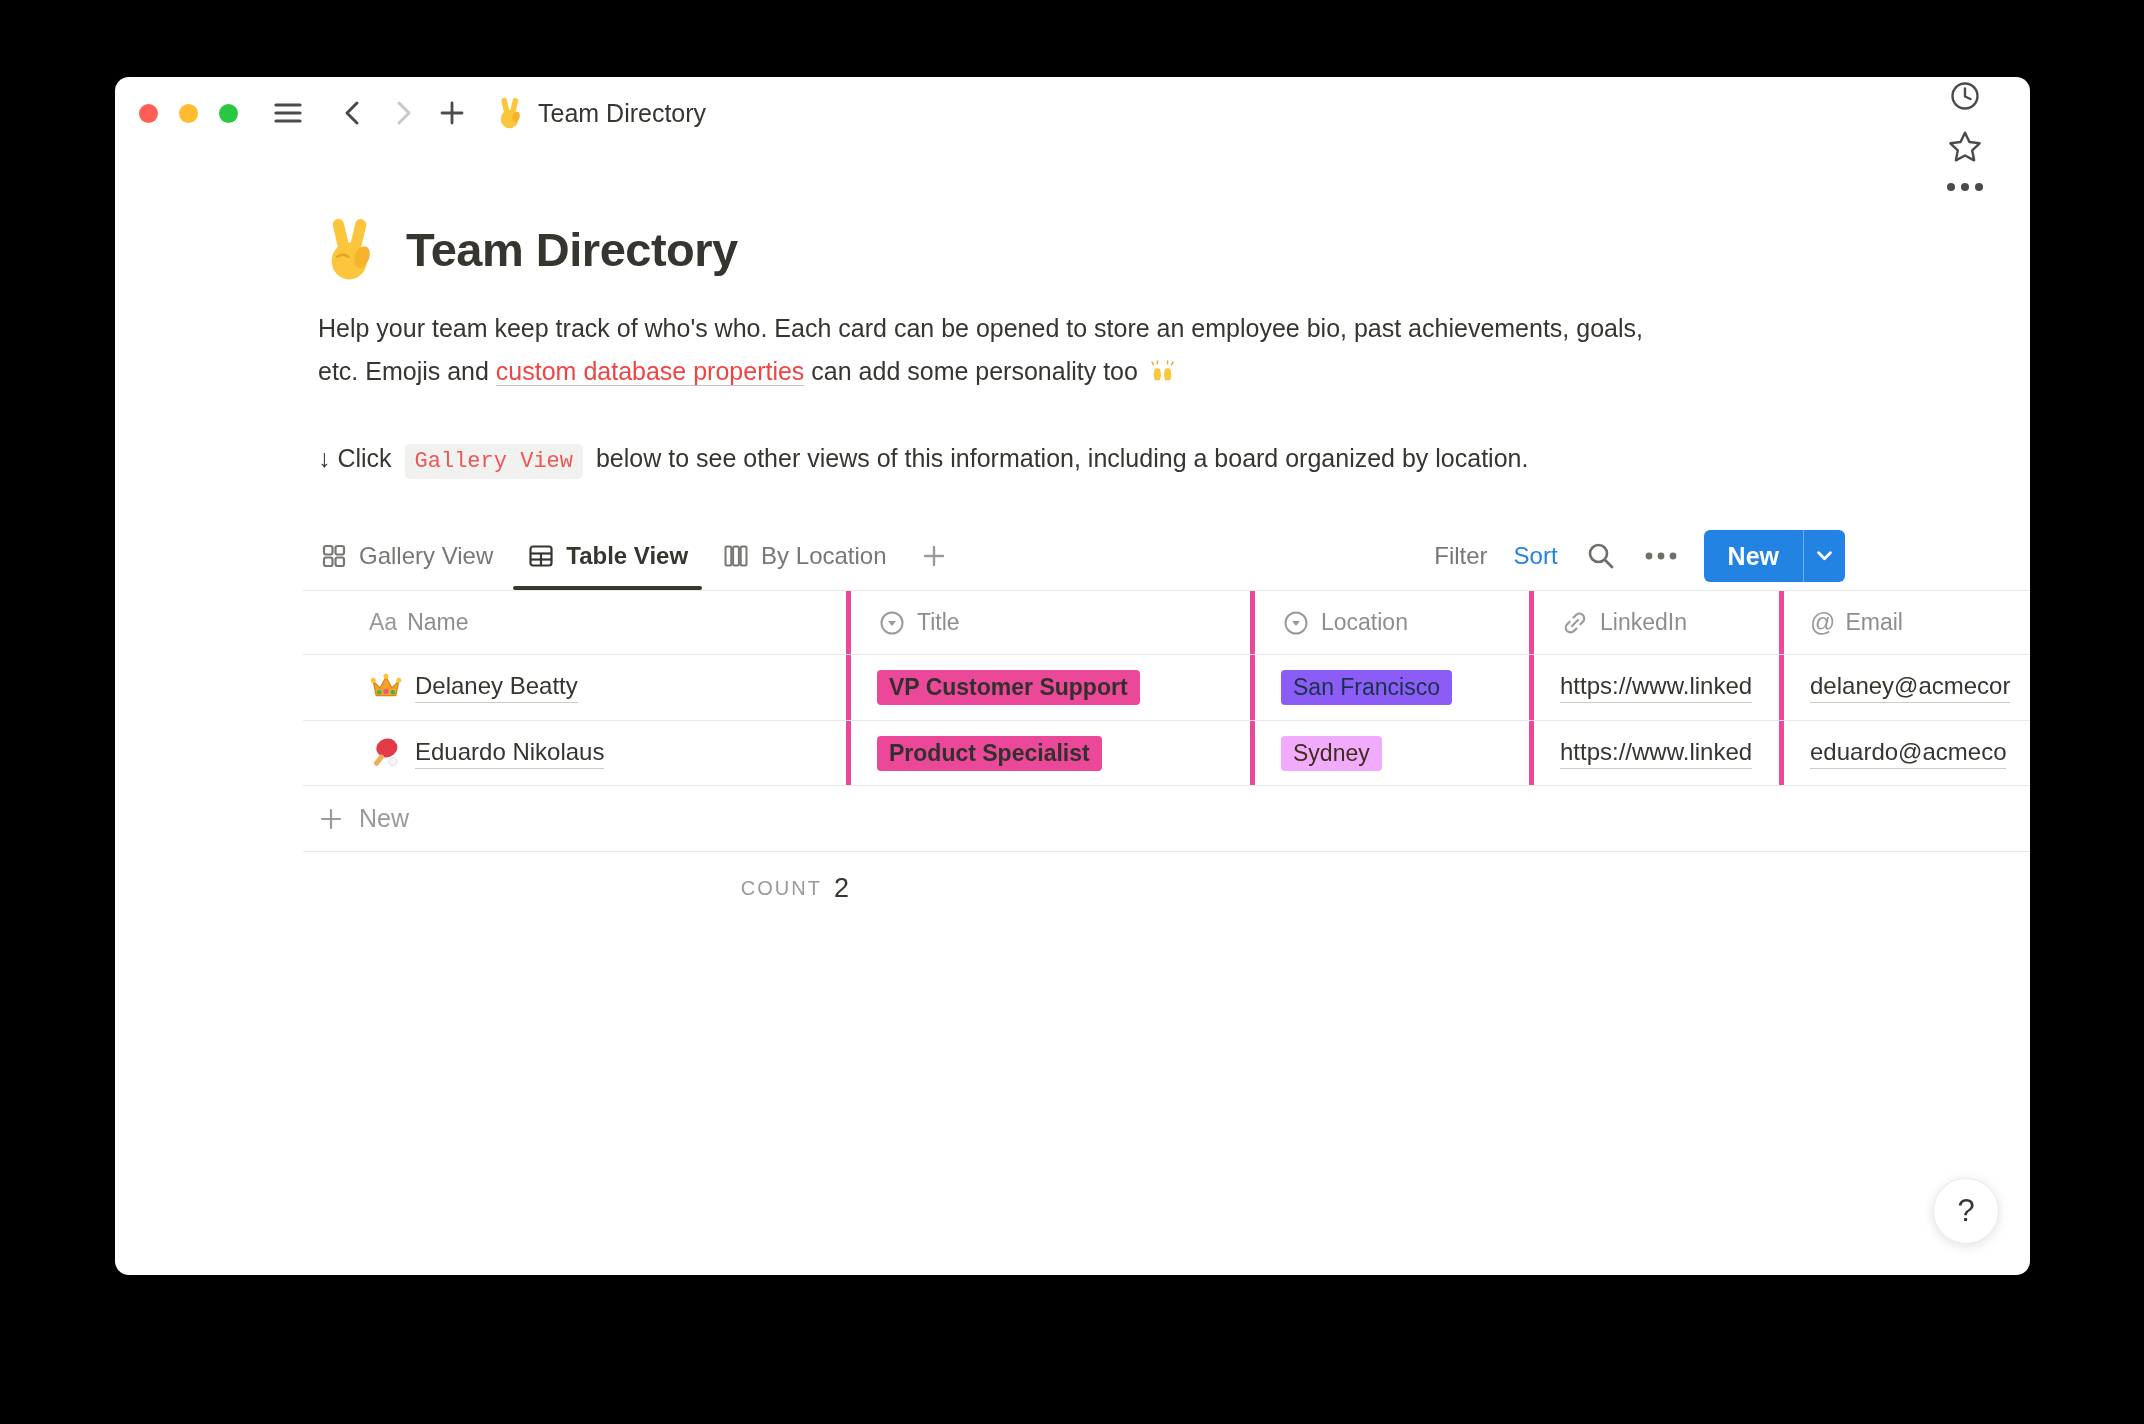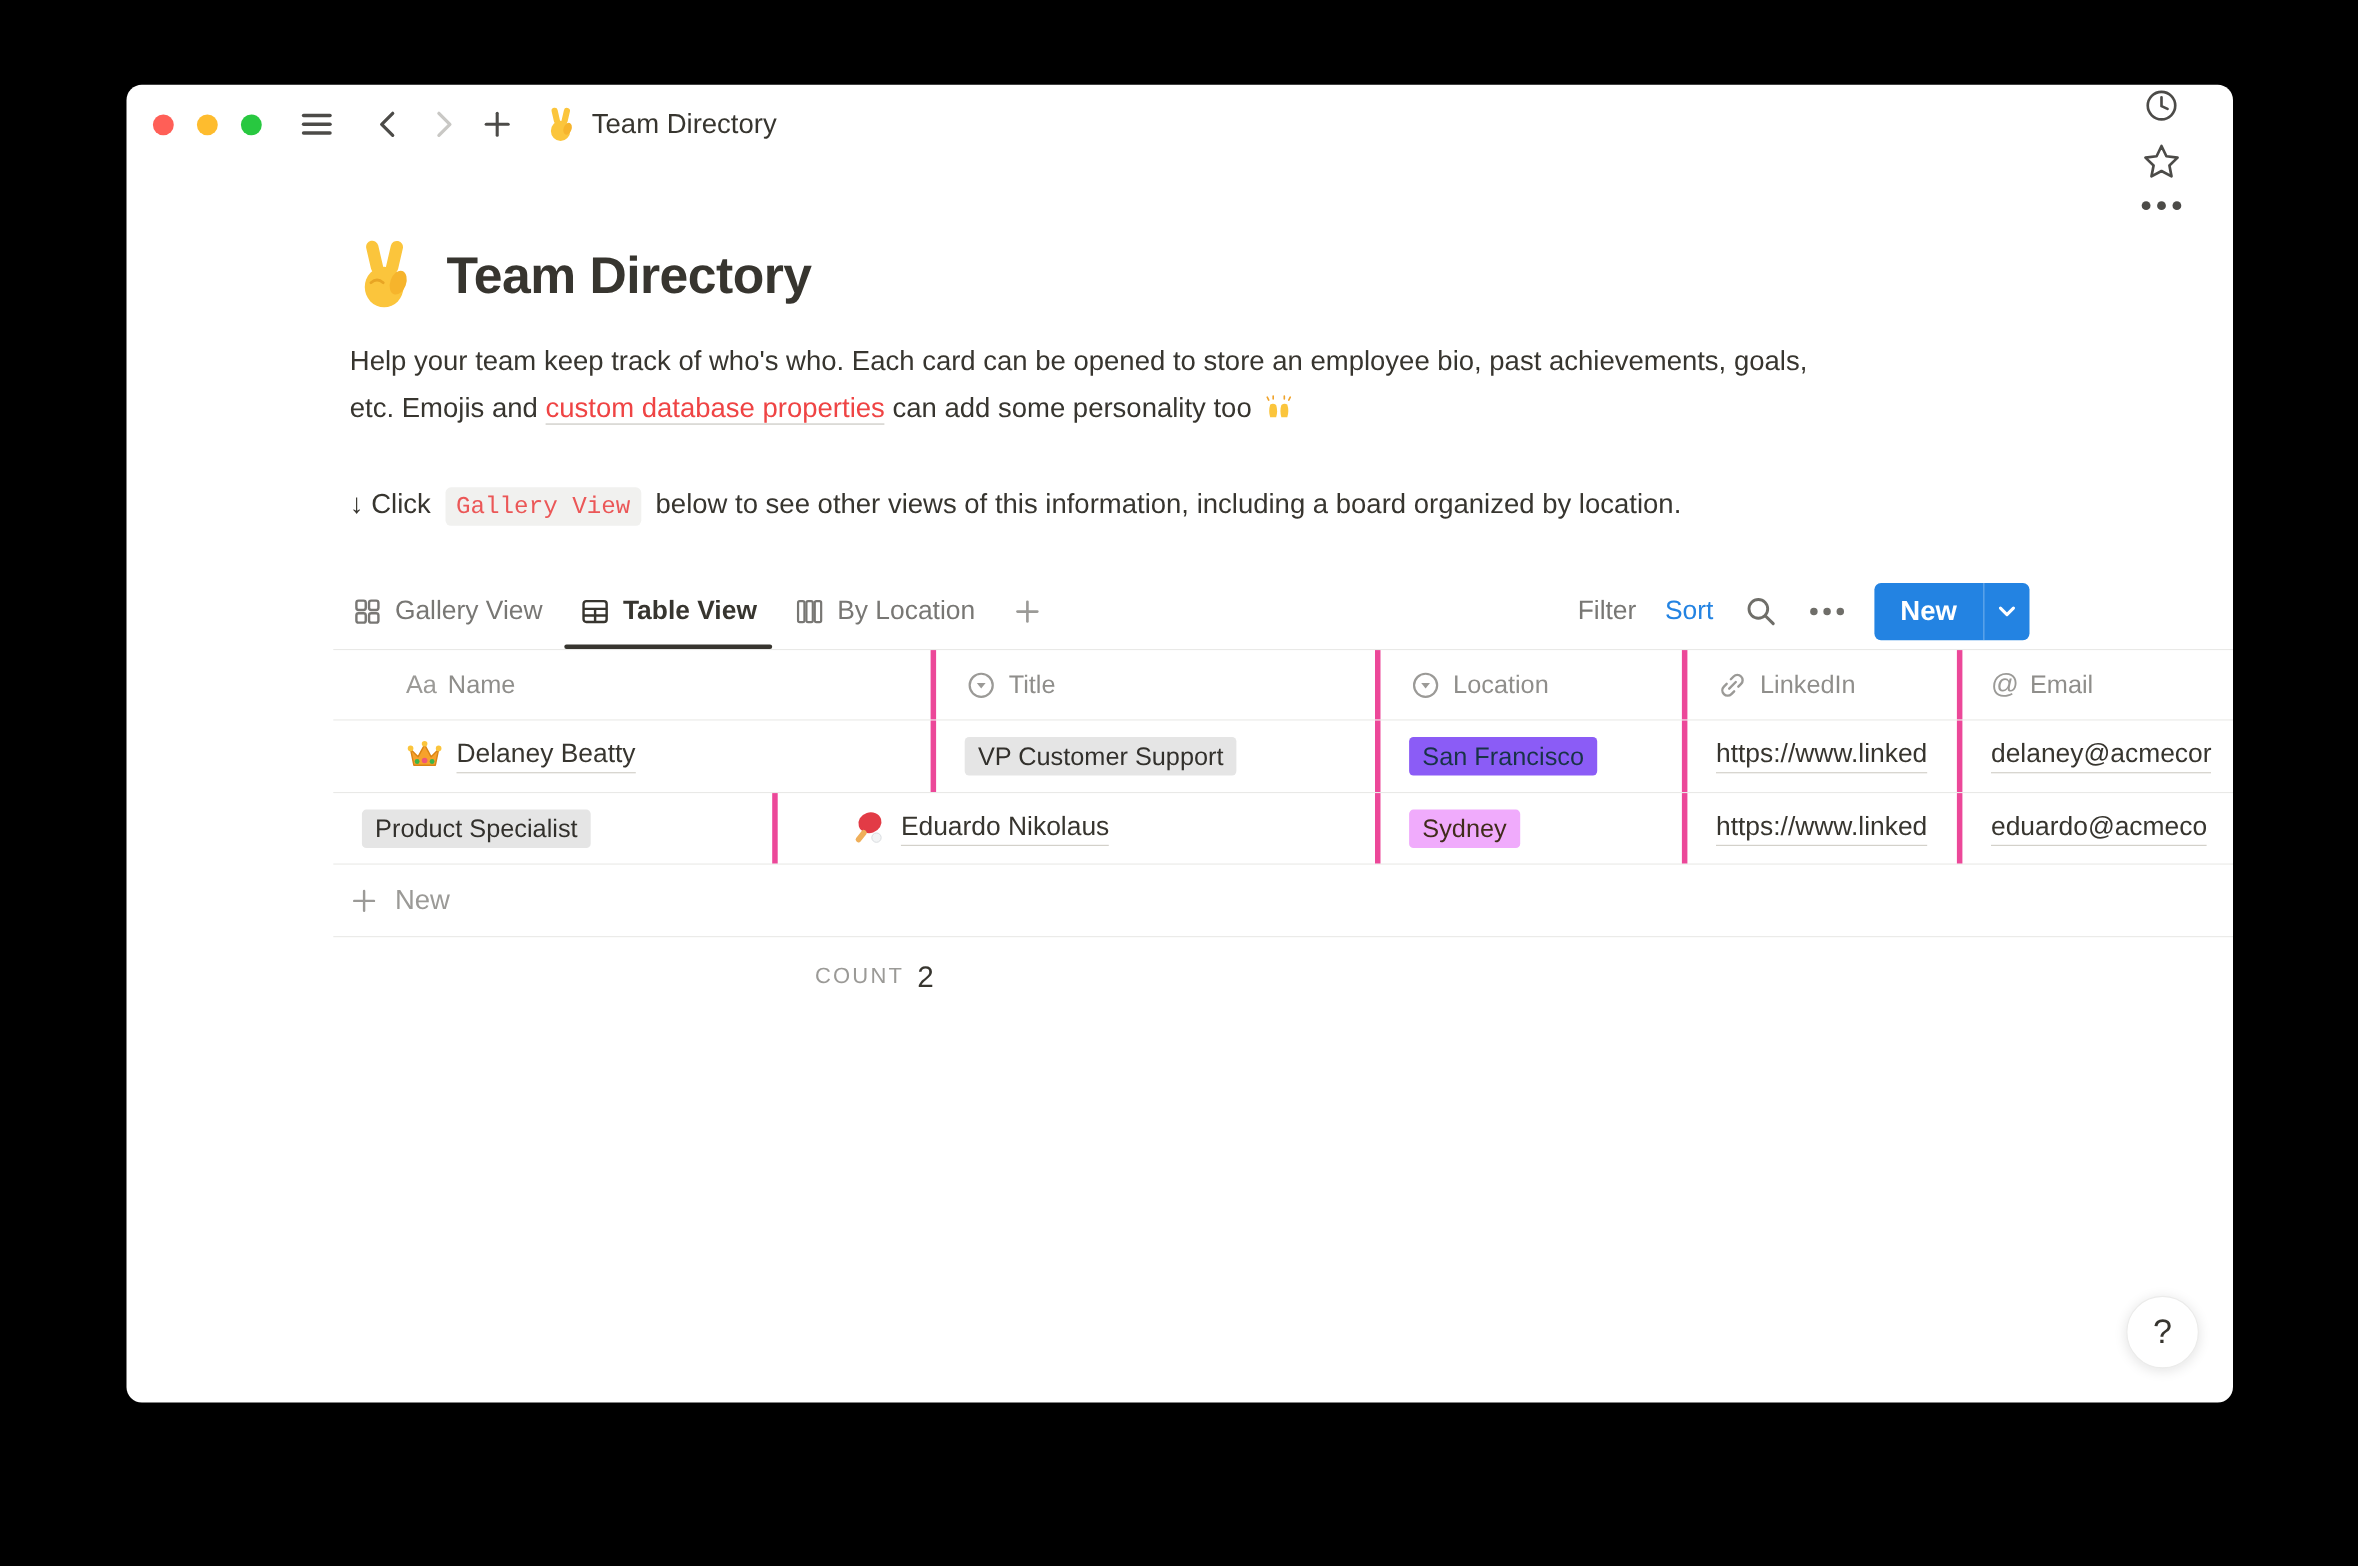"VP Customer Support" .chip-gray { background: #e5e5e5 -> #ec4899; font-weight: none -> bold }
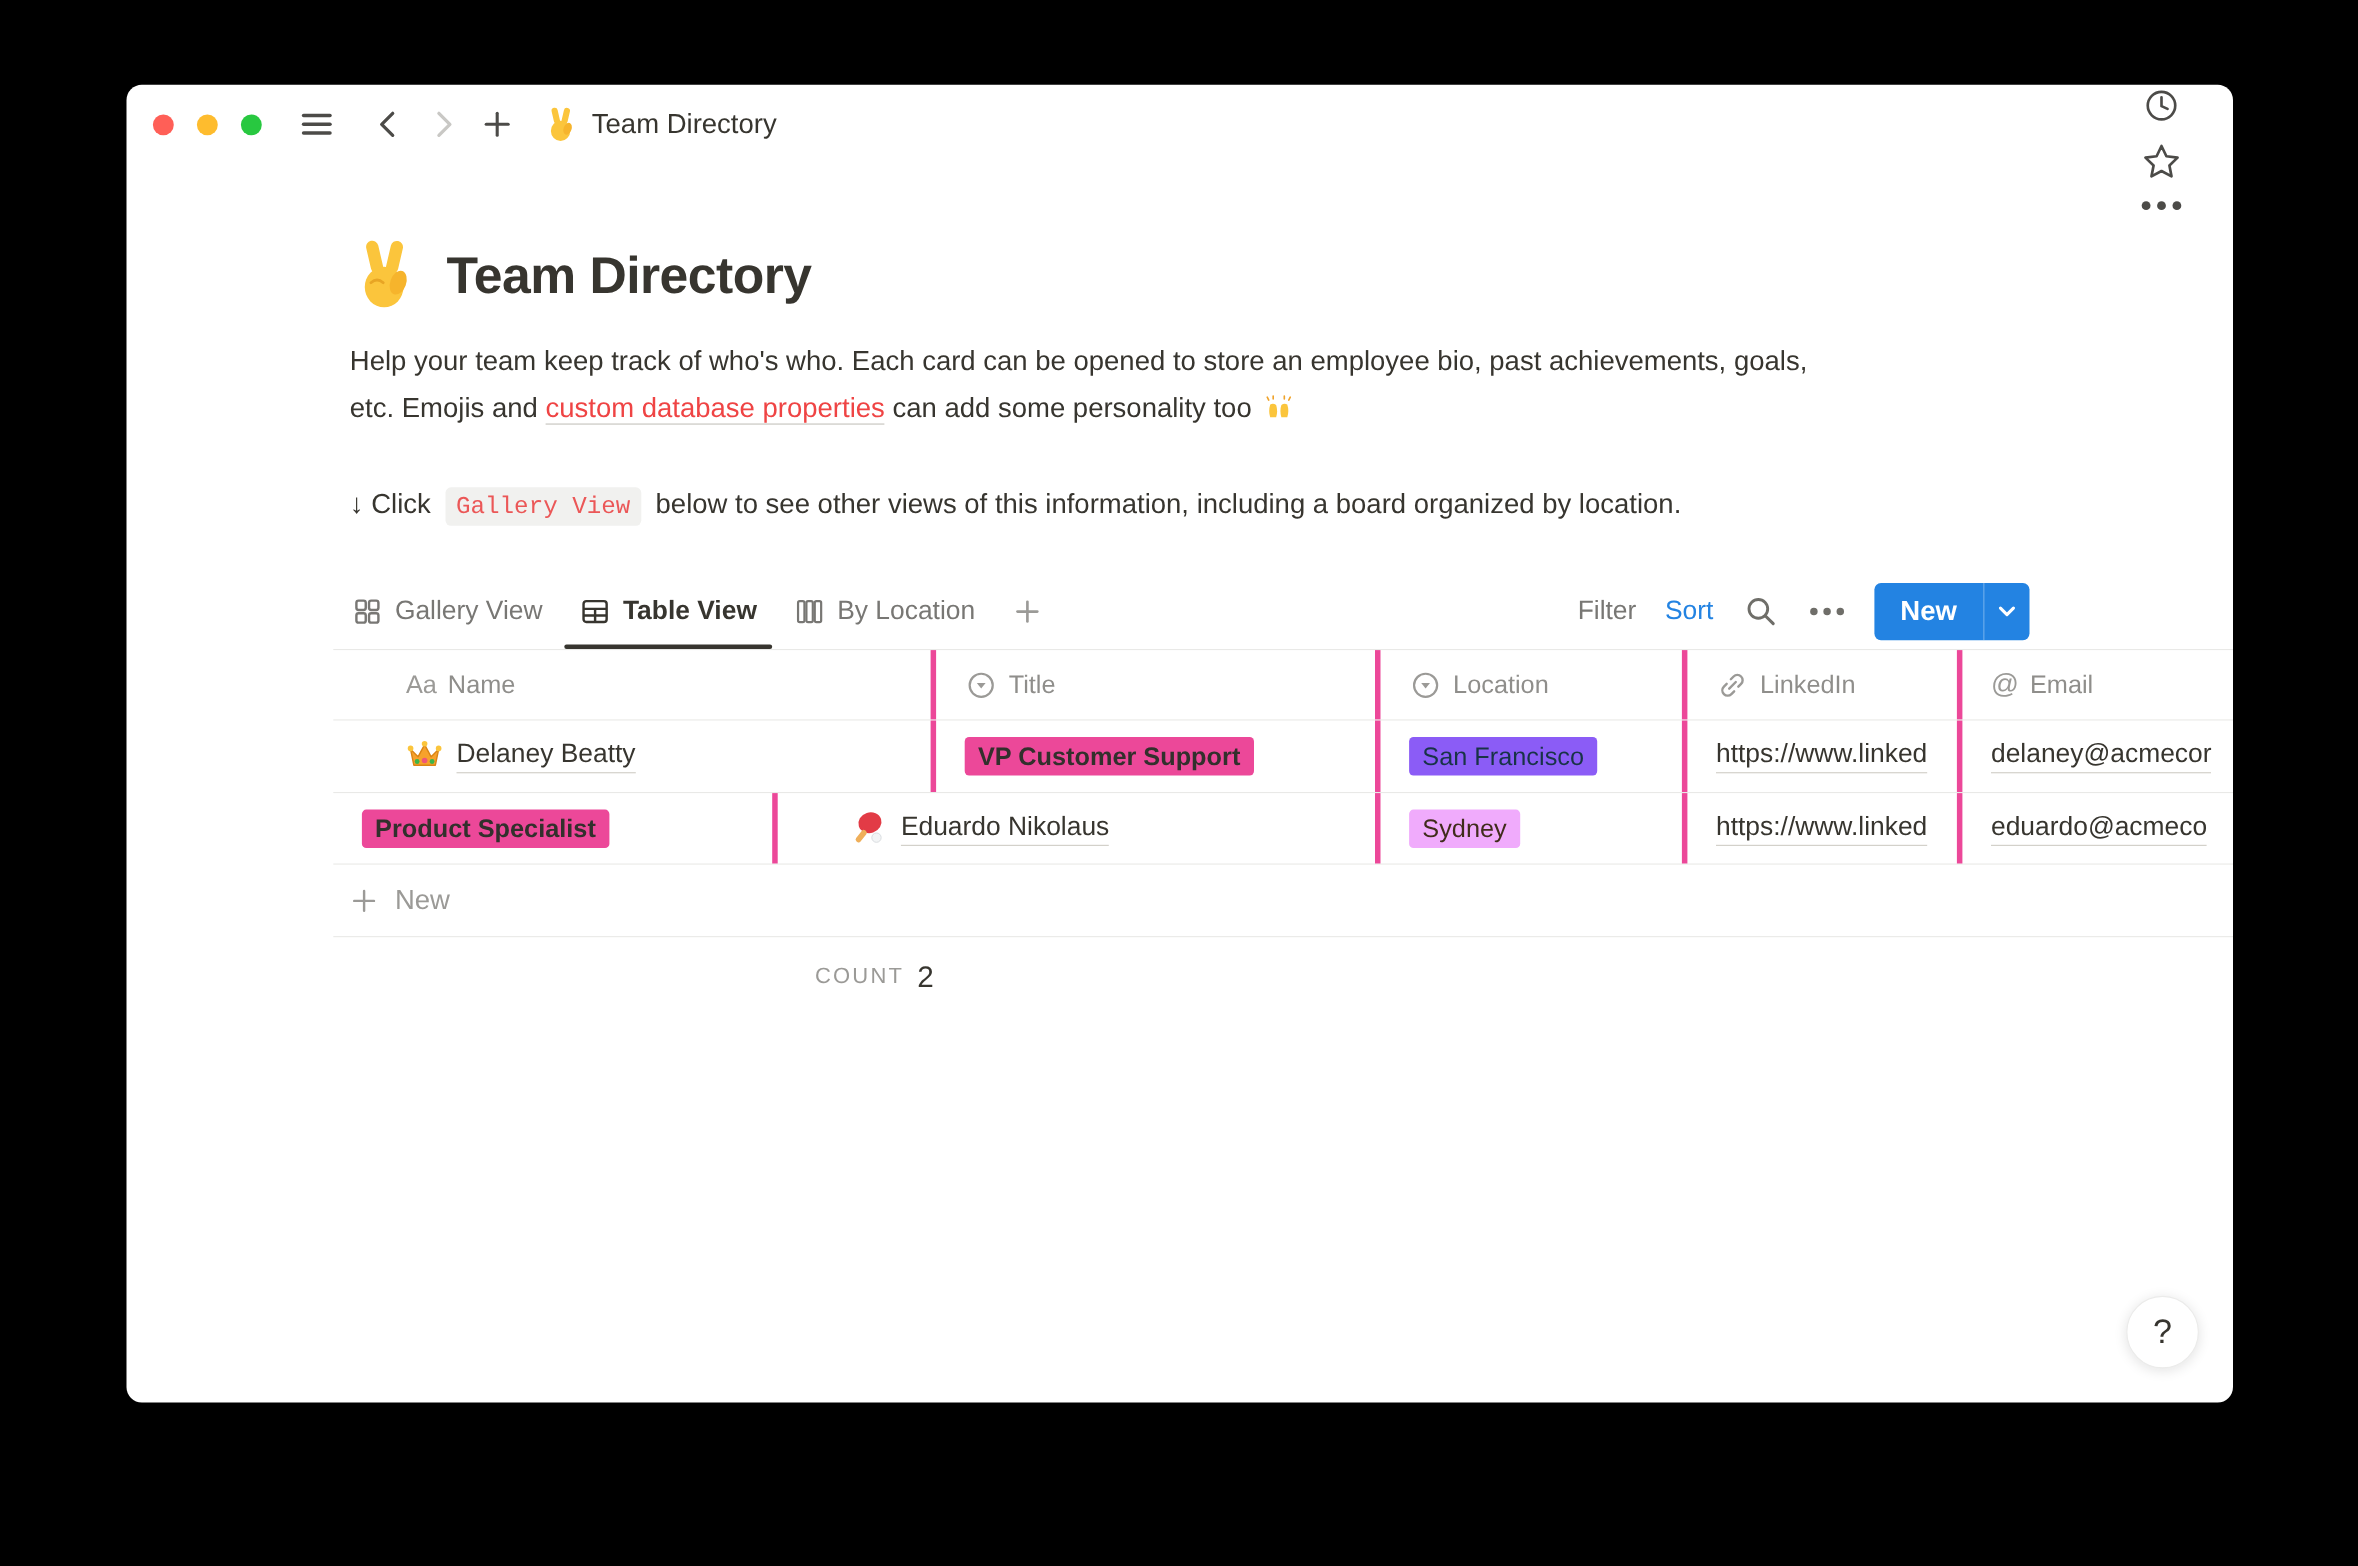"Product Specialist" div.cell { order: before "Eduardo Nikolaus" -> after "Eduardo Nikolaus" }
